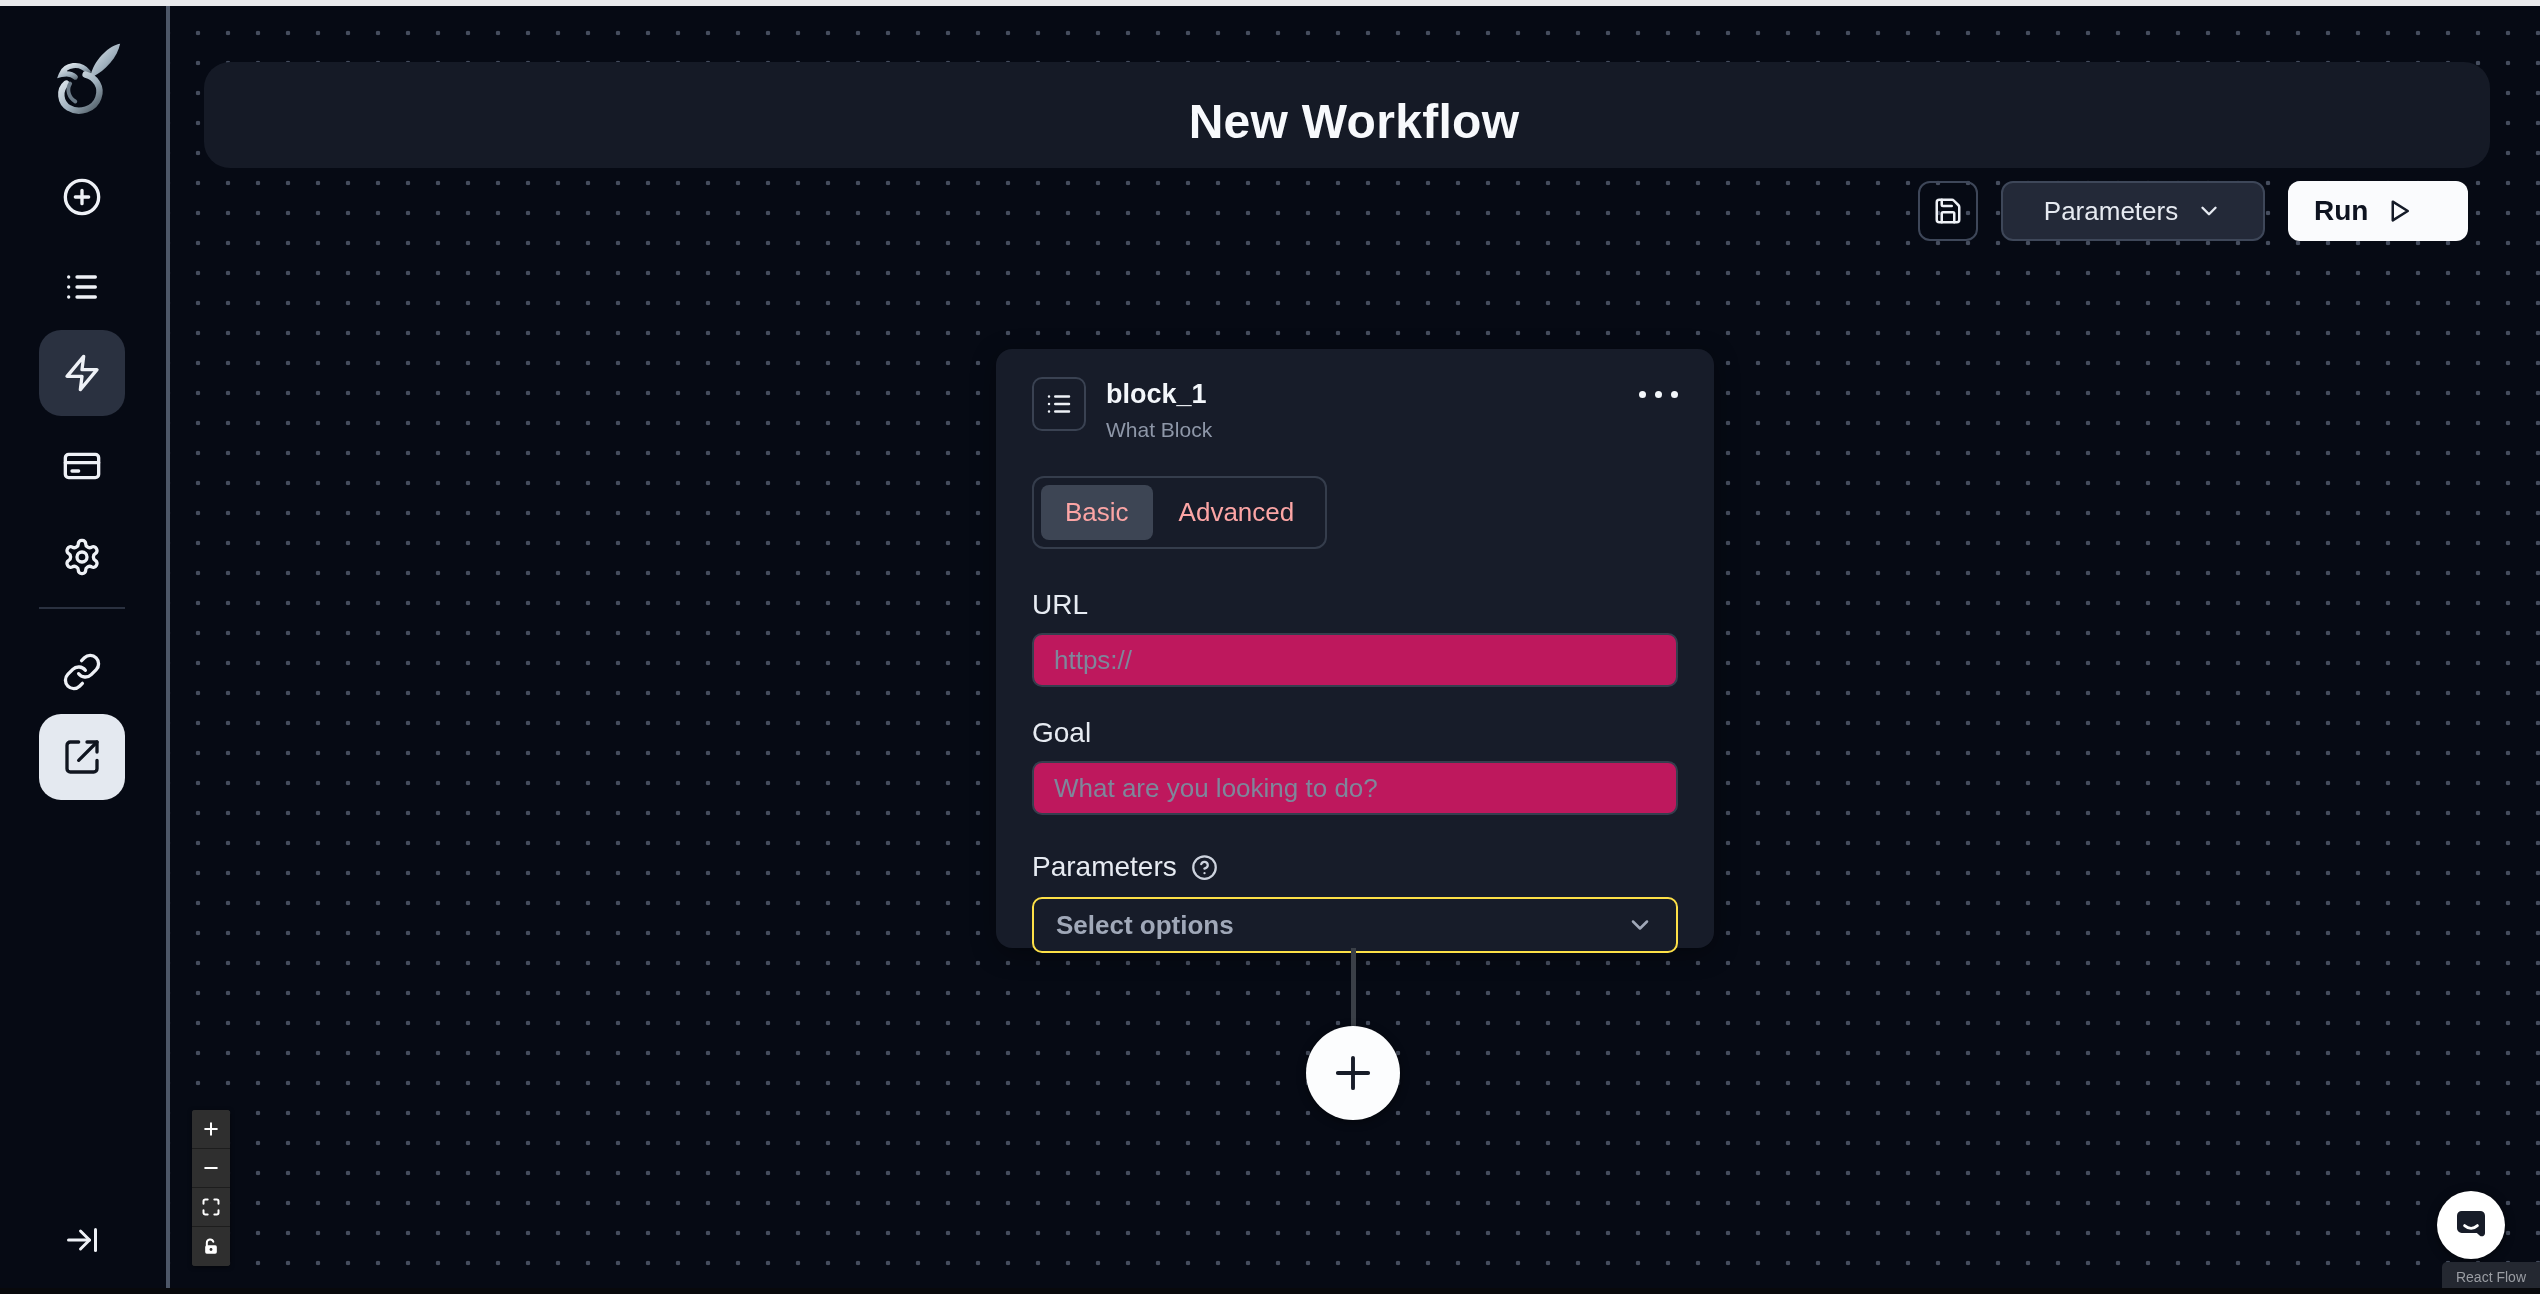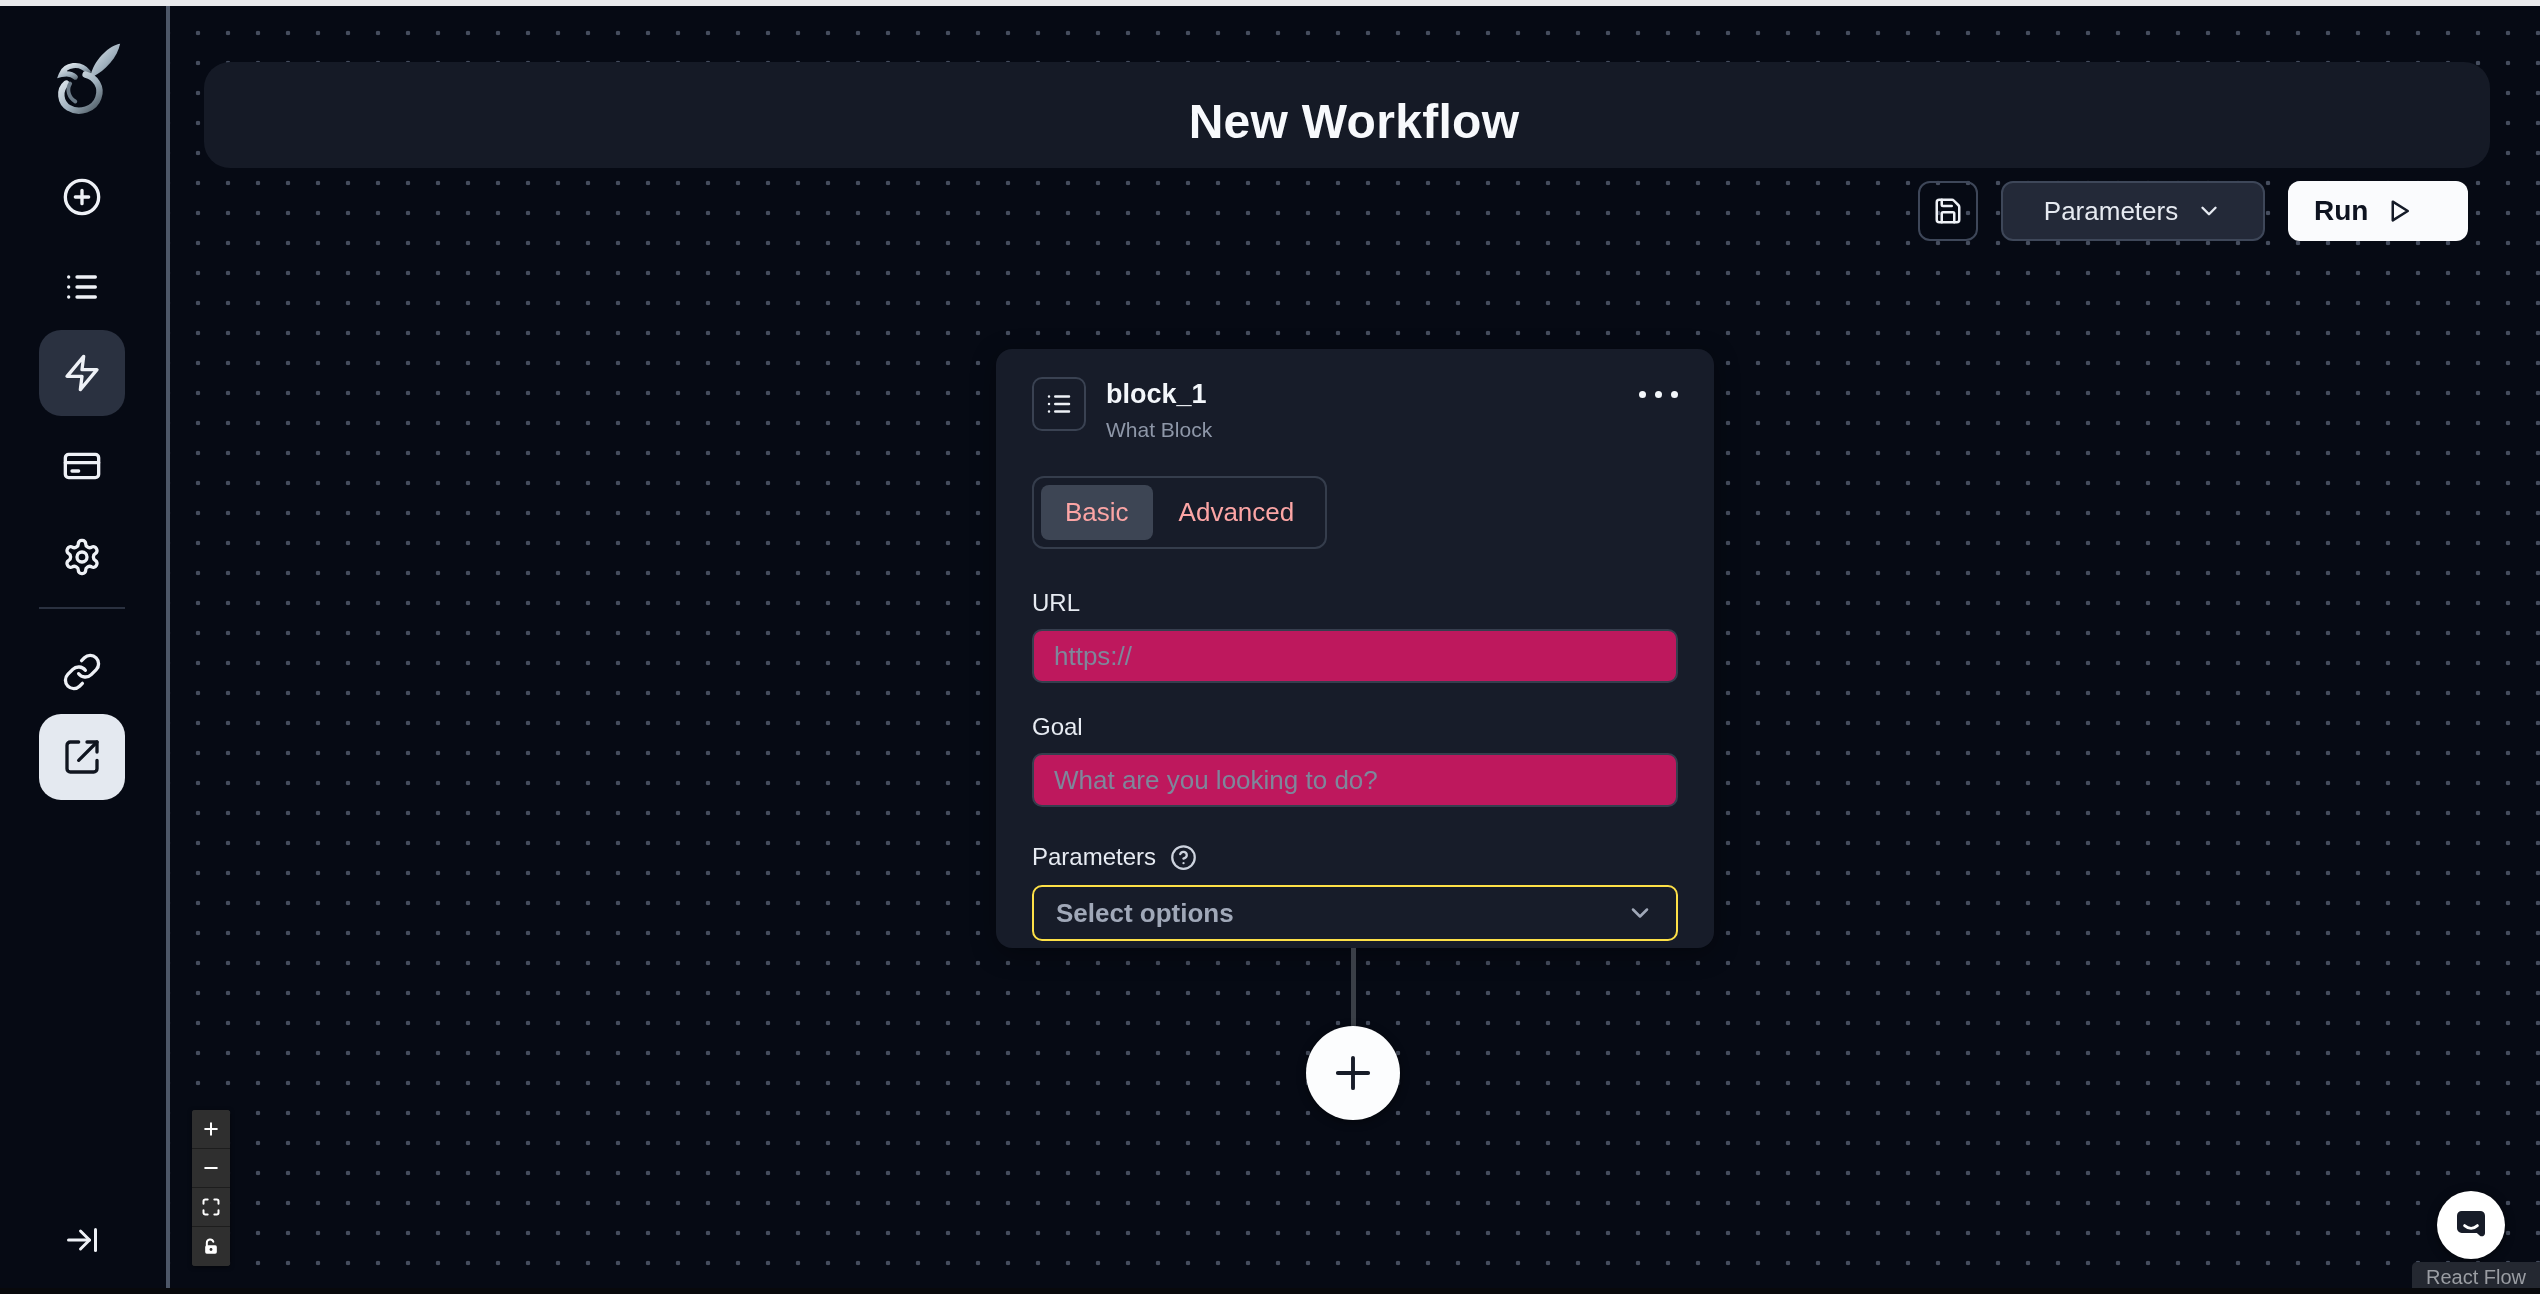"URL" .field-label { font-size: 24px -> 28px }
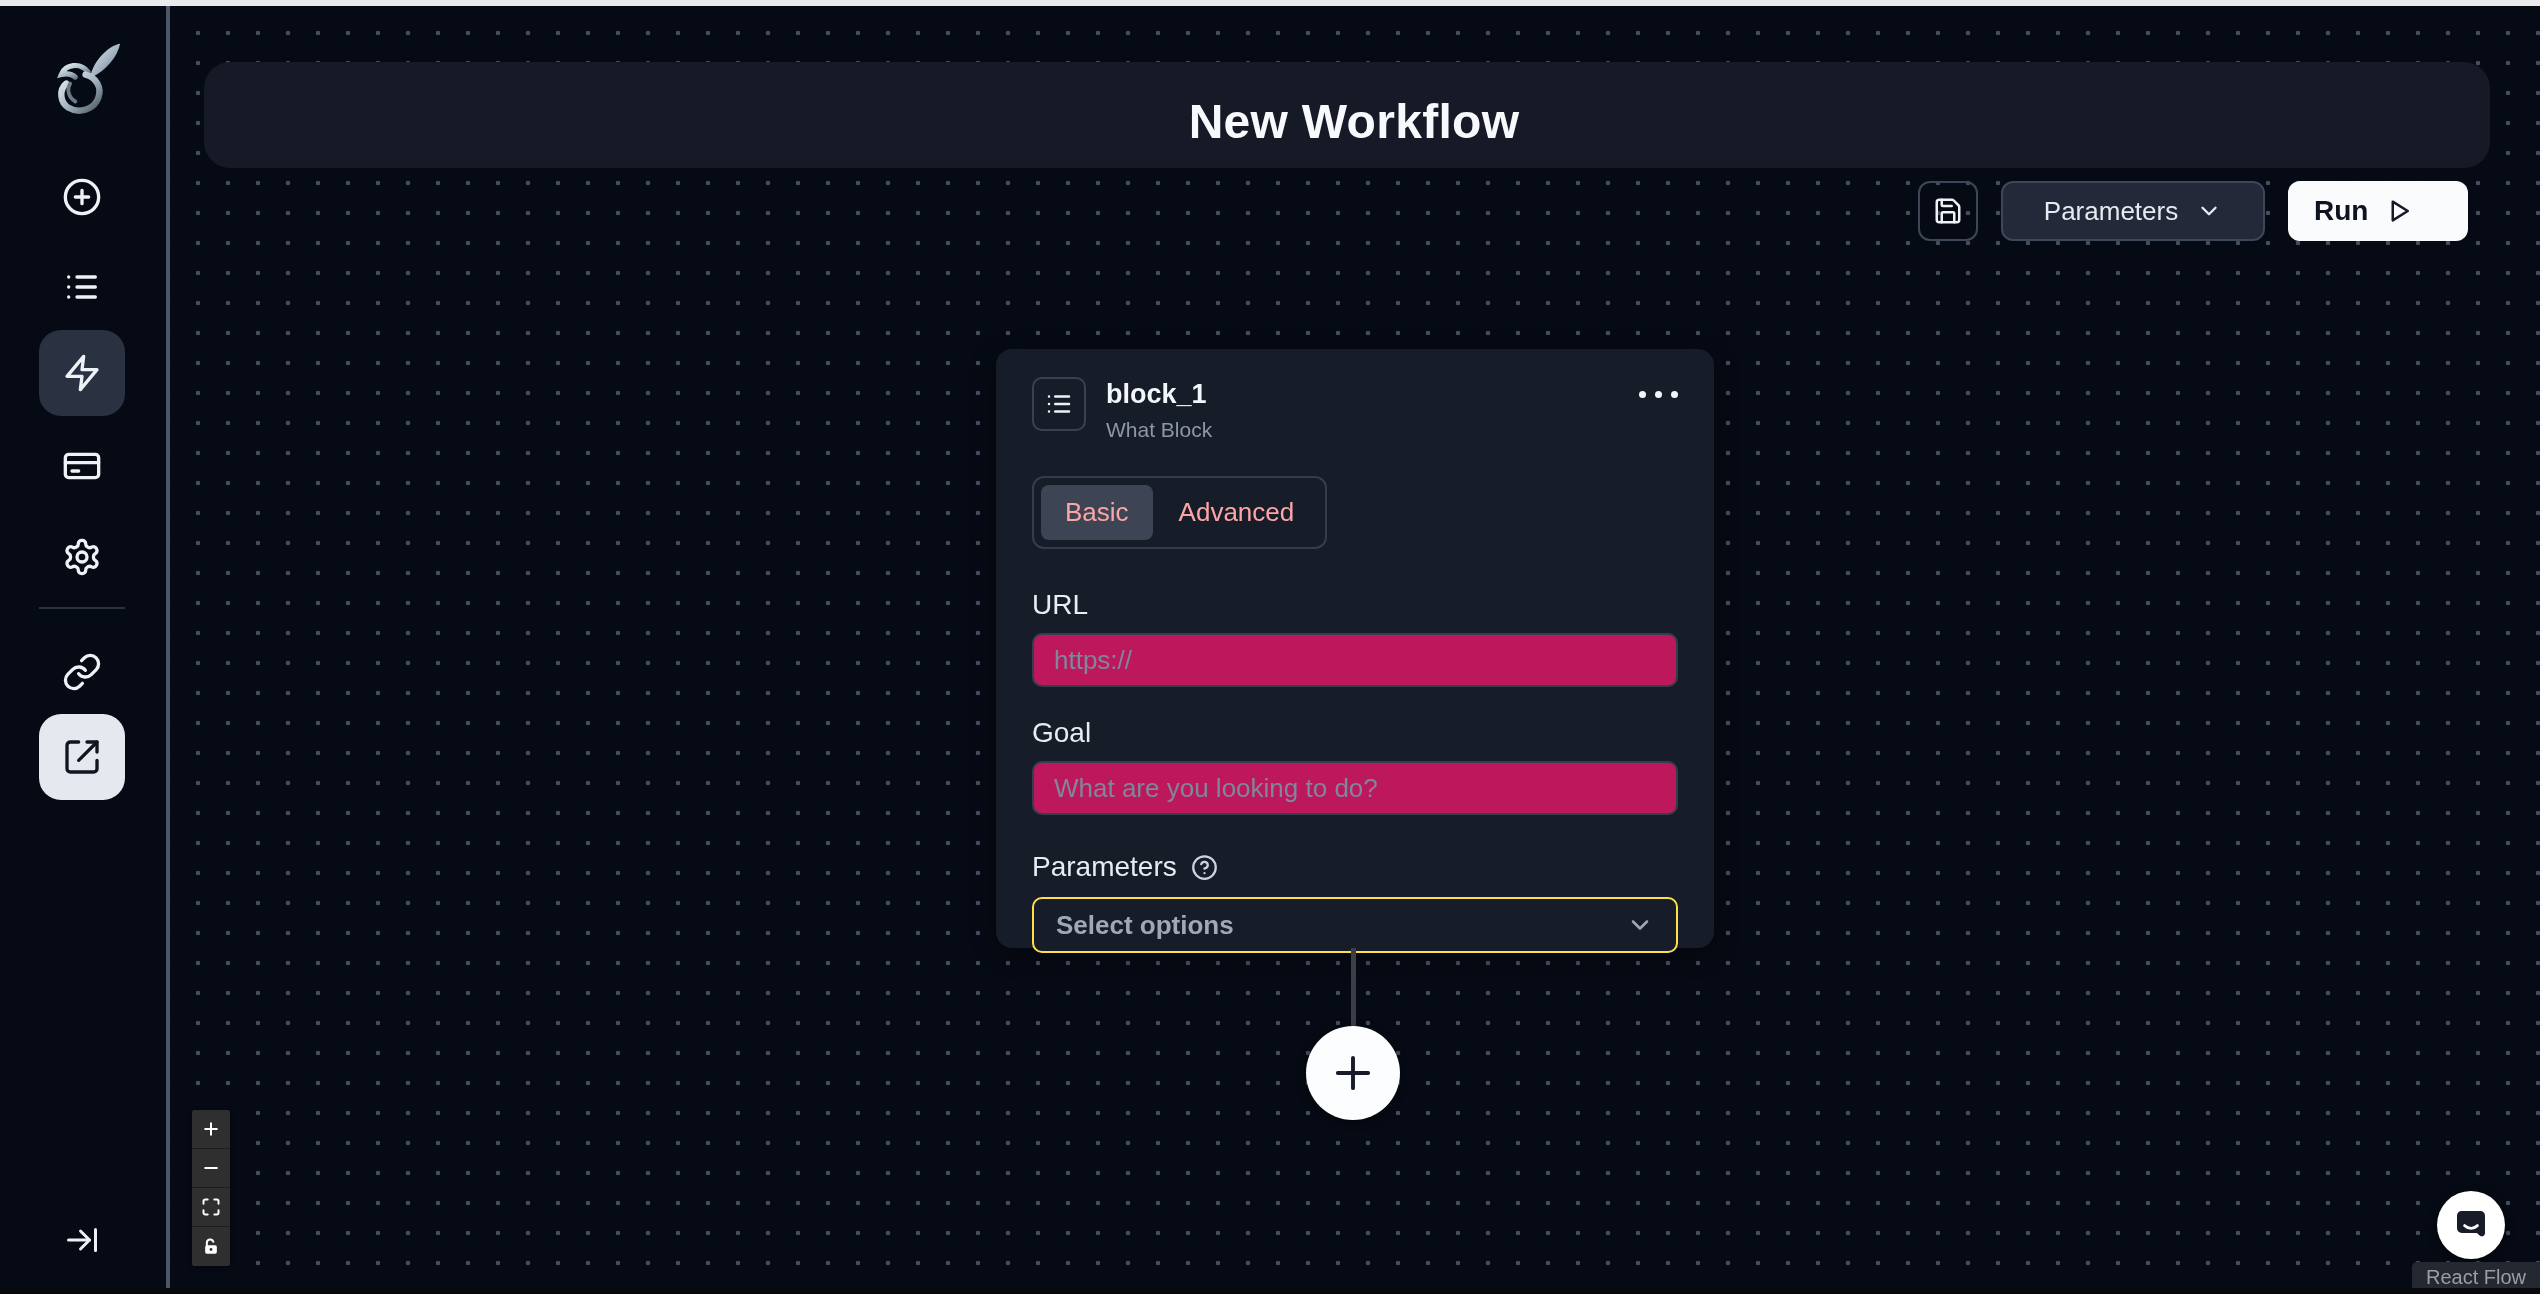"React Flow" .attribution { font-size: 20px -> 14px }
